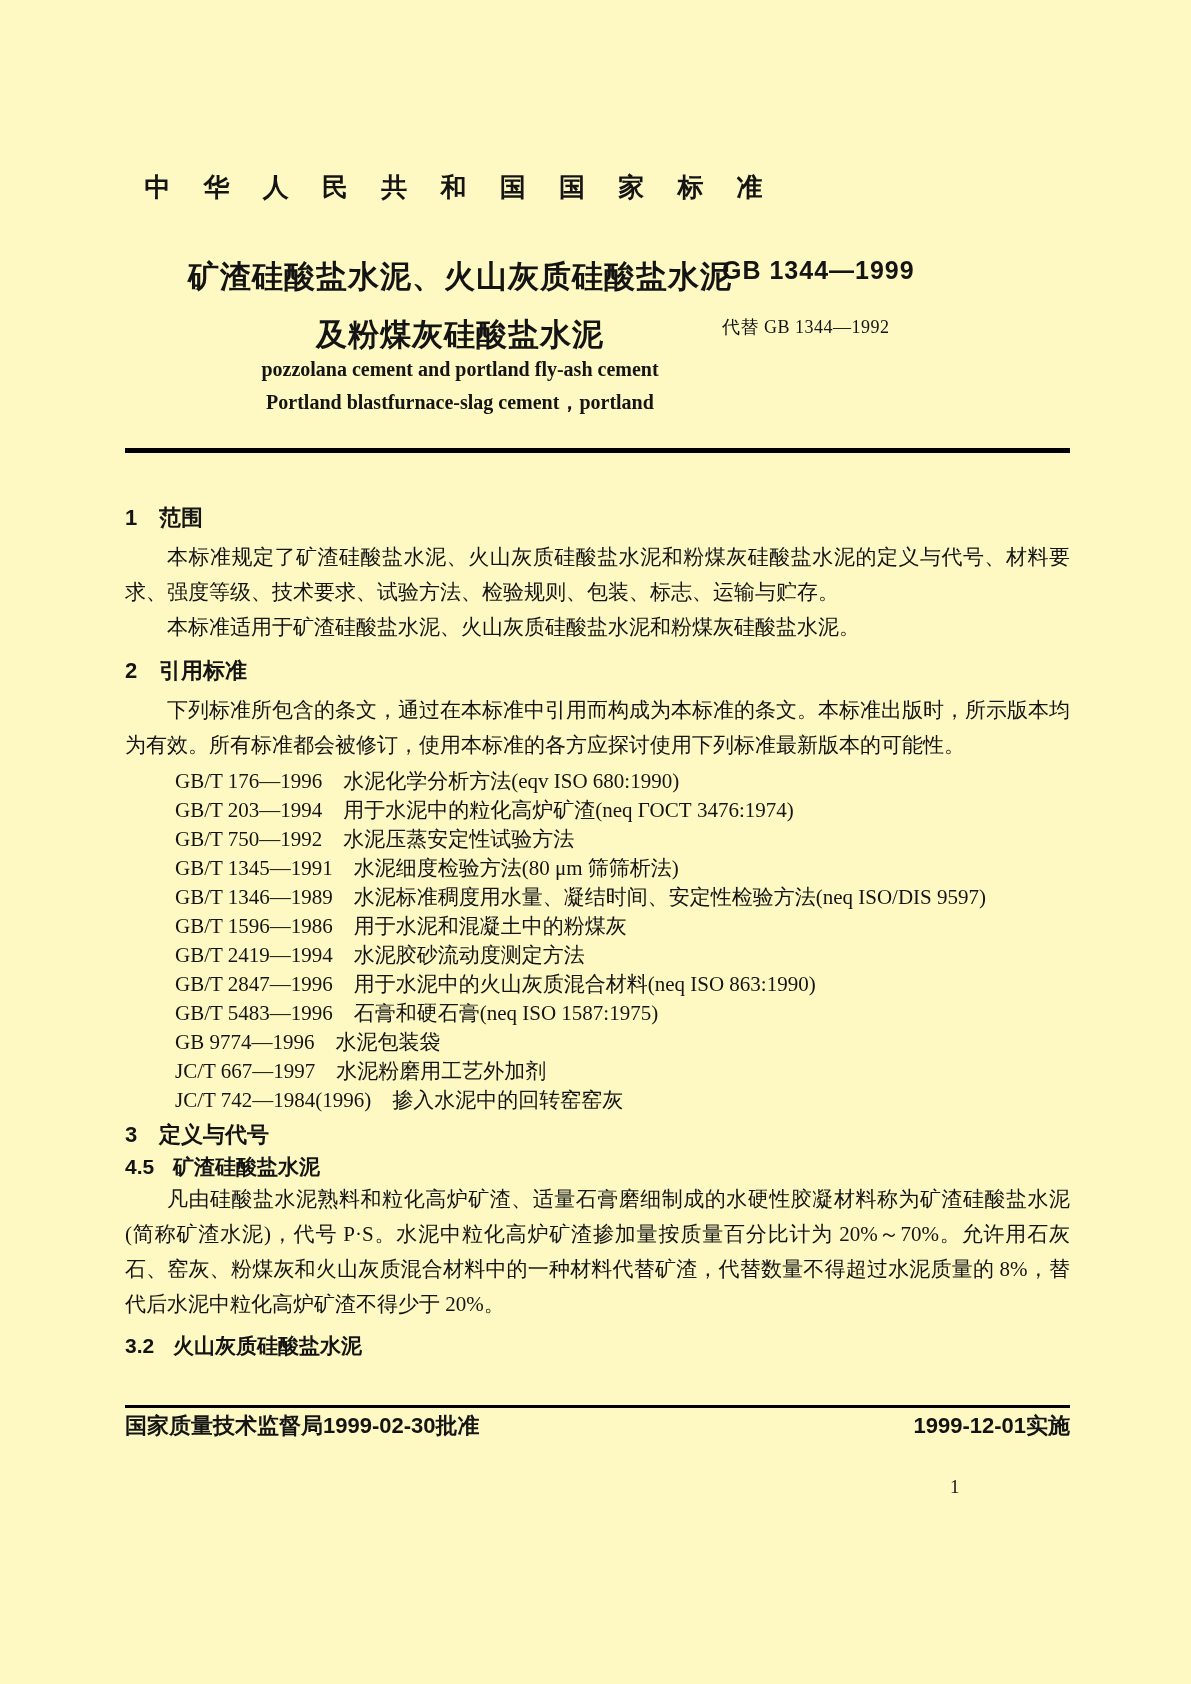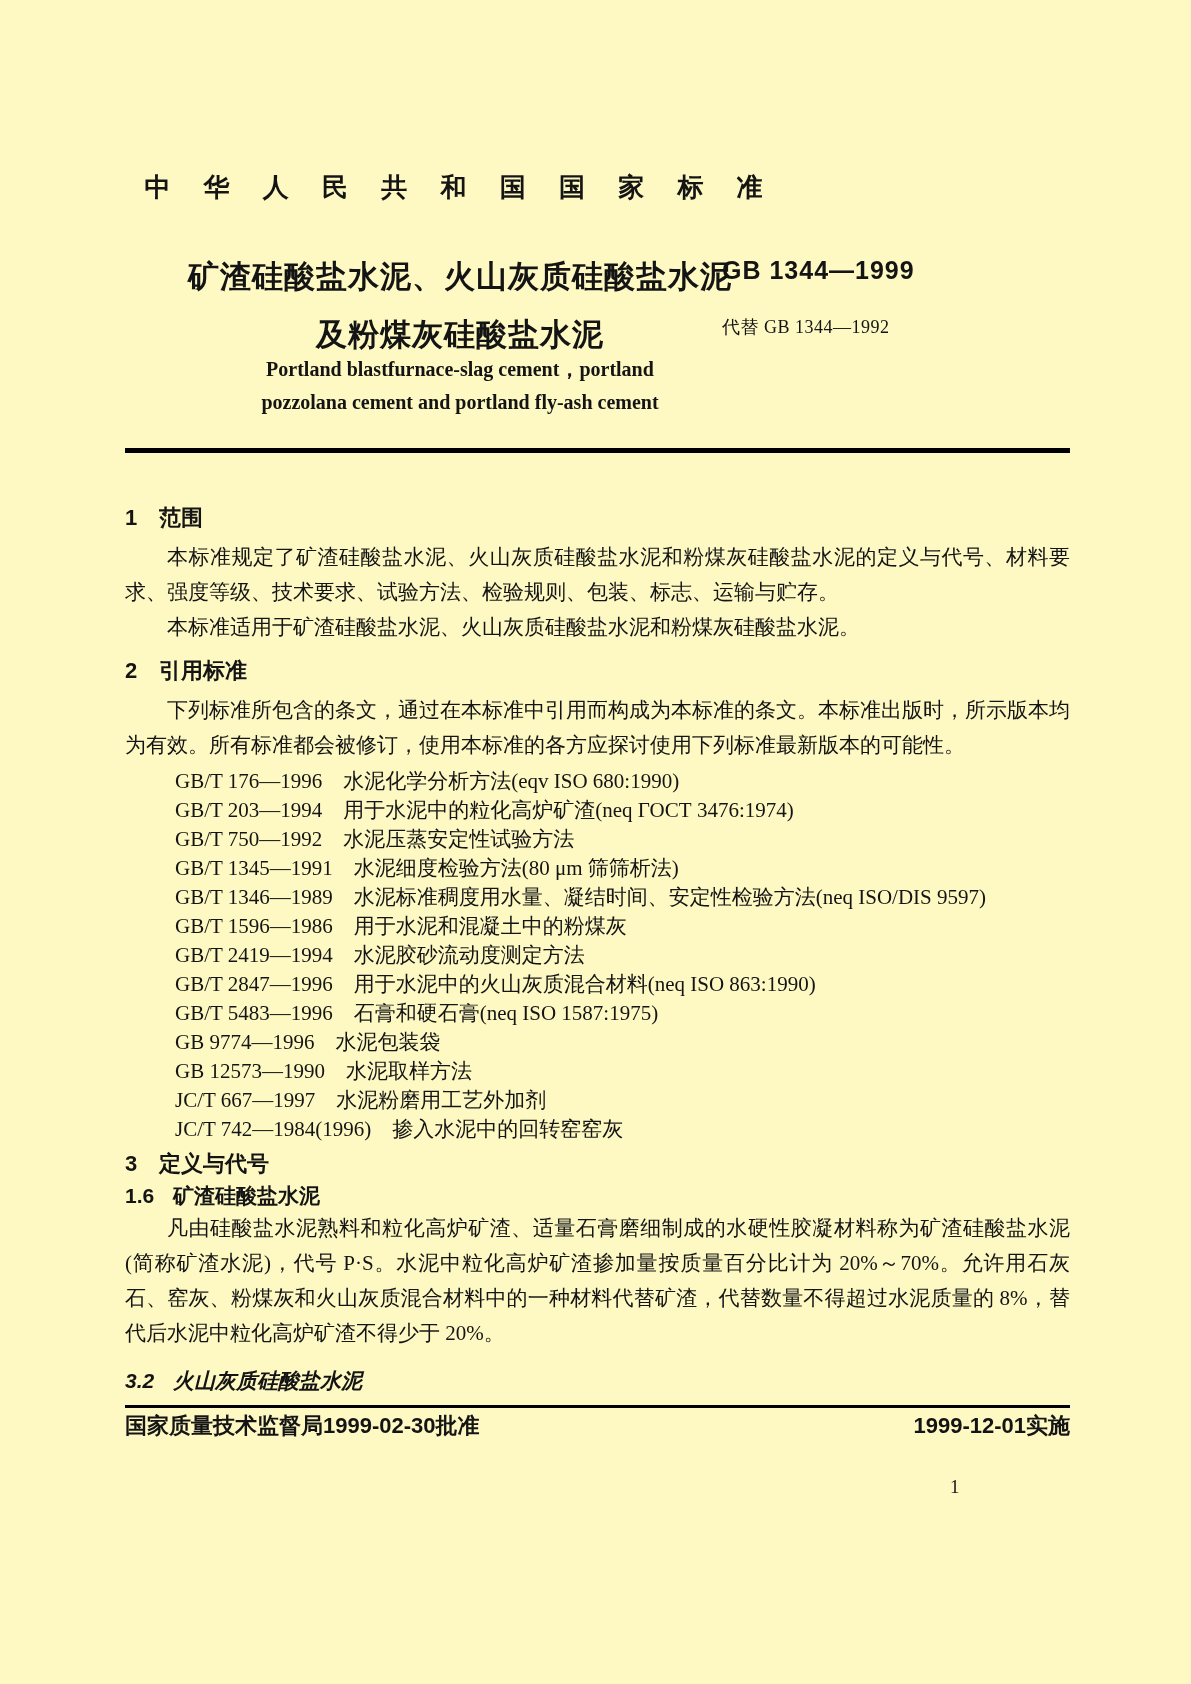"Portland blastfurnace-slag" div { order: before "pozzolana cement and portland fly-ash" -> after "pozzolana cement and portland fly-ash" }
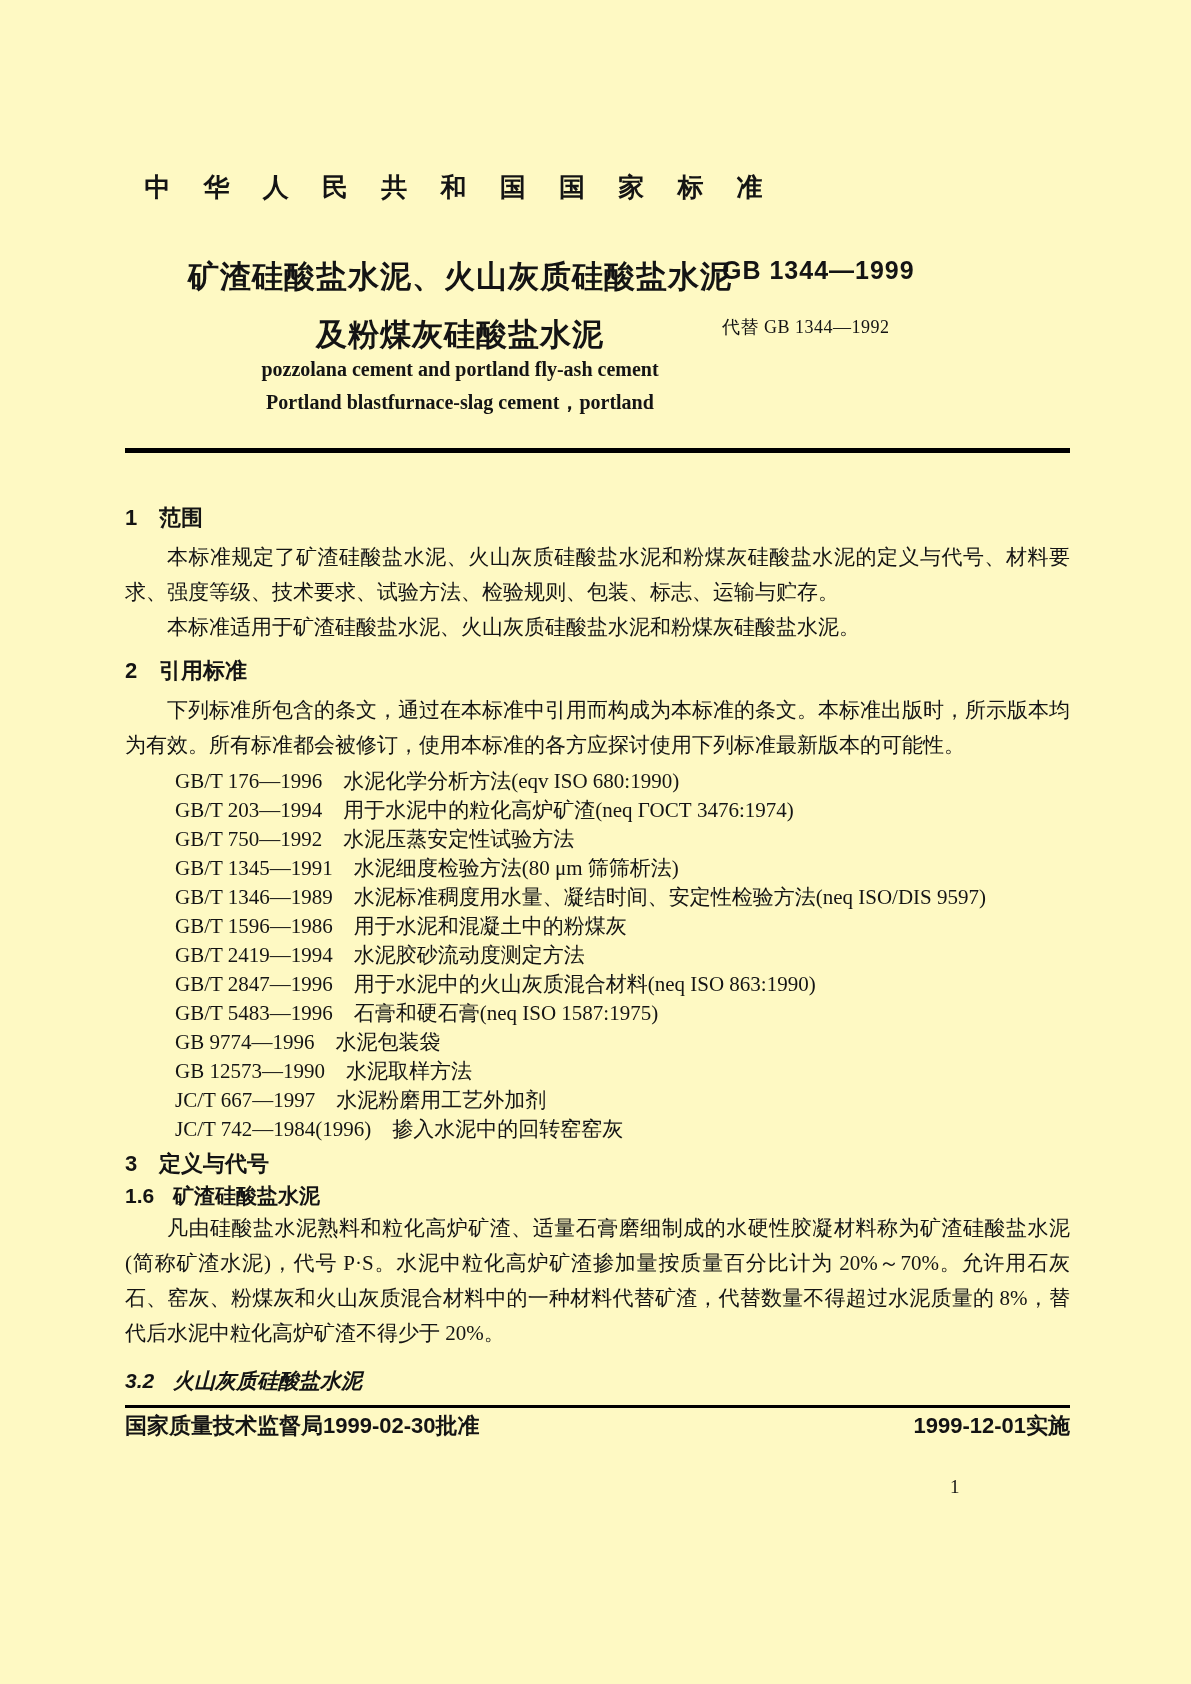"GB 12573—1990 水泥取样方法" div.ref-line { html: <div>GB 12573—1990 水泥取样方法</div> -> none }
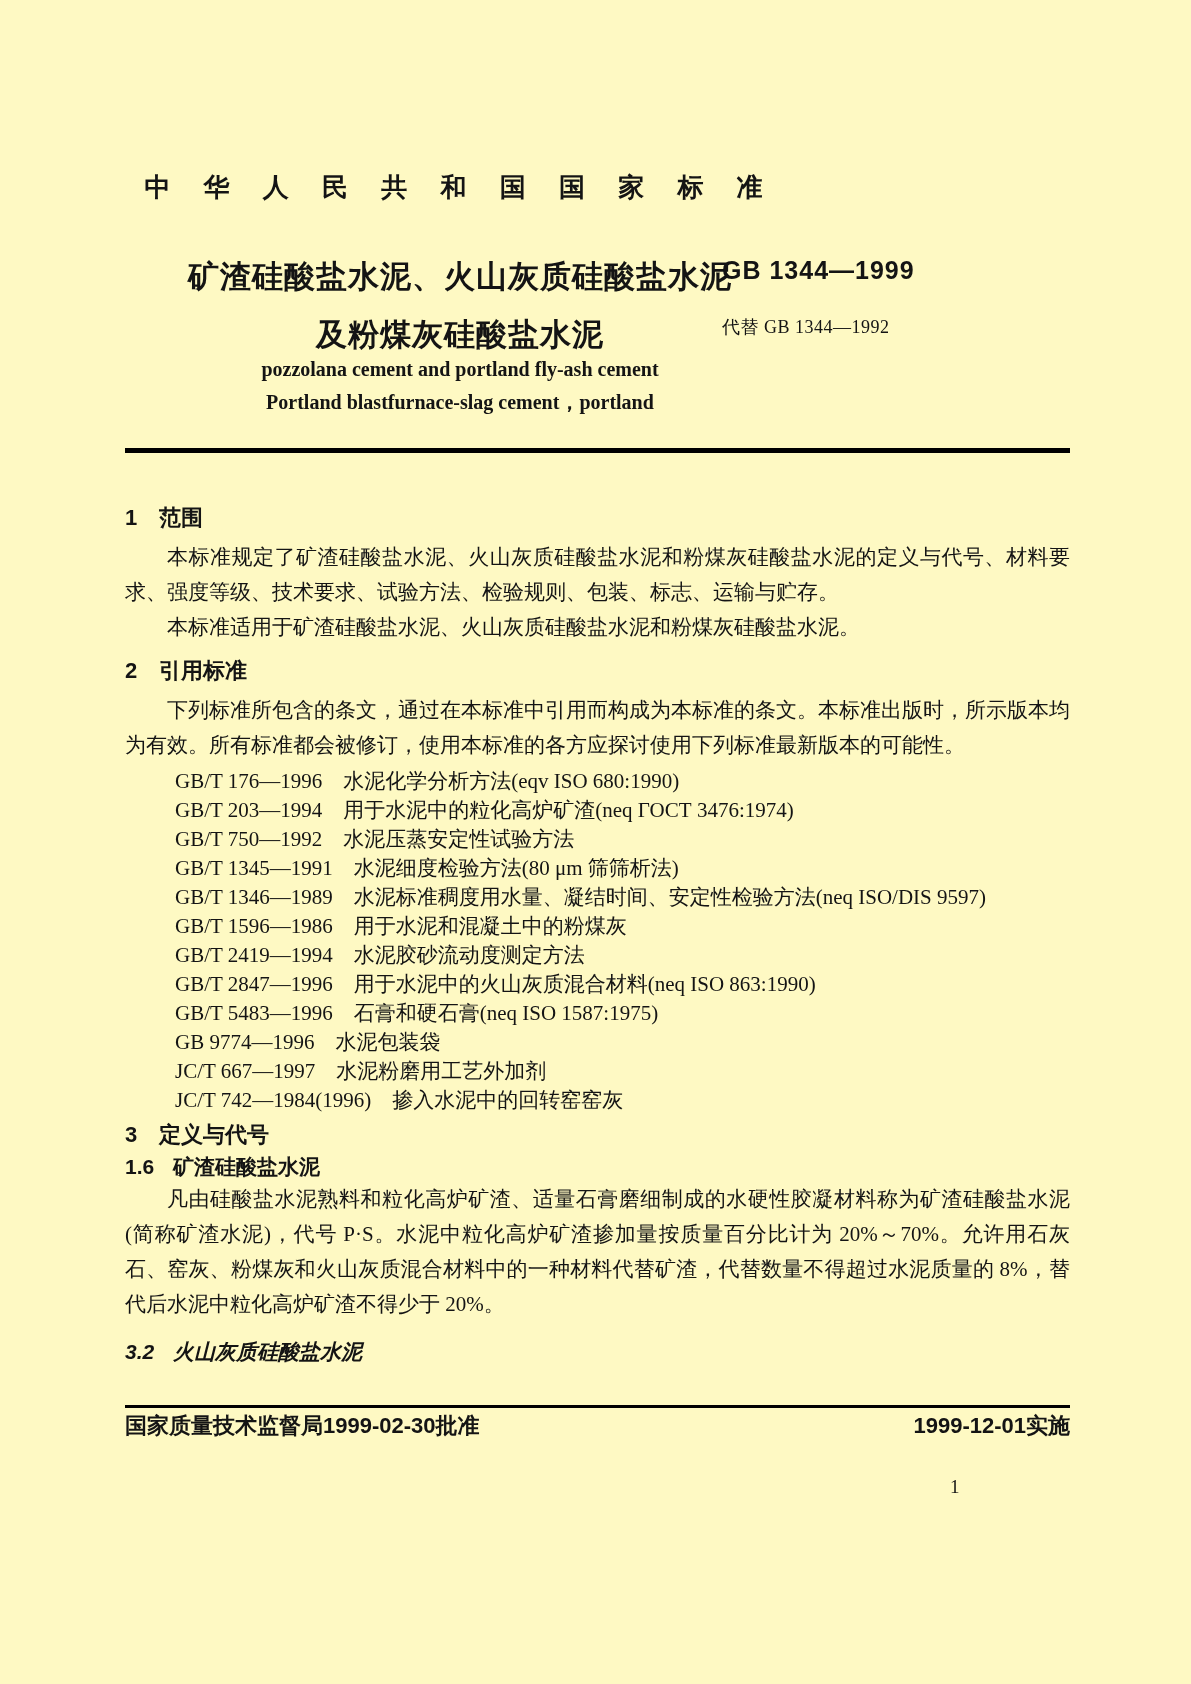"1.6" span.sub-no { text: 1.6 -> 4.5 }
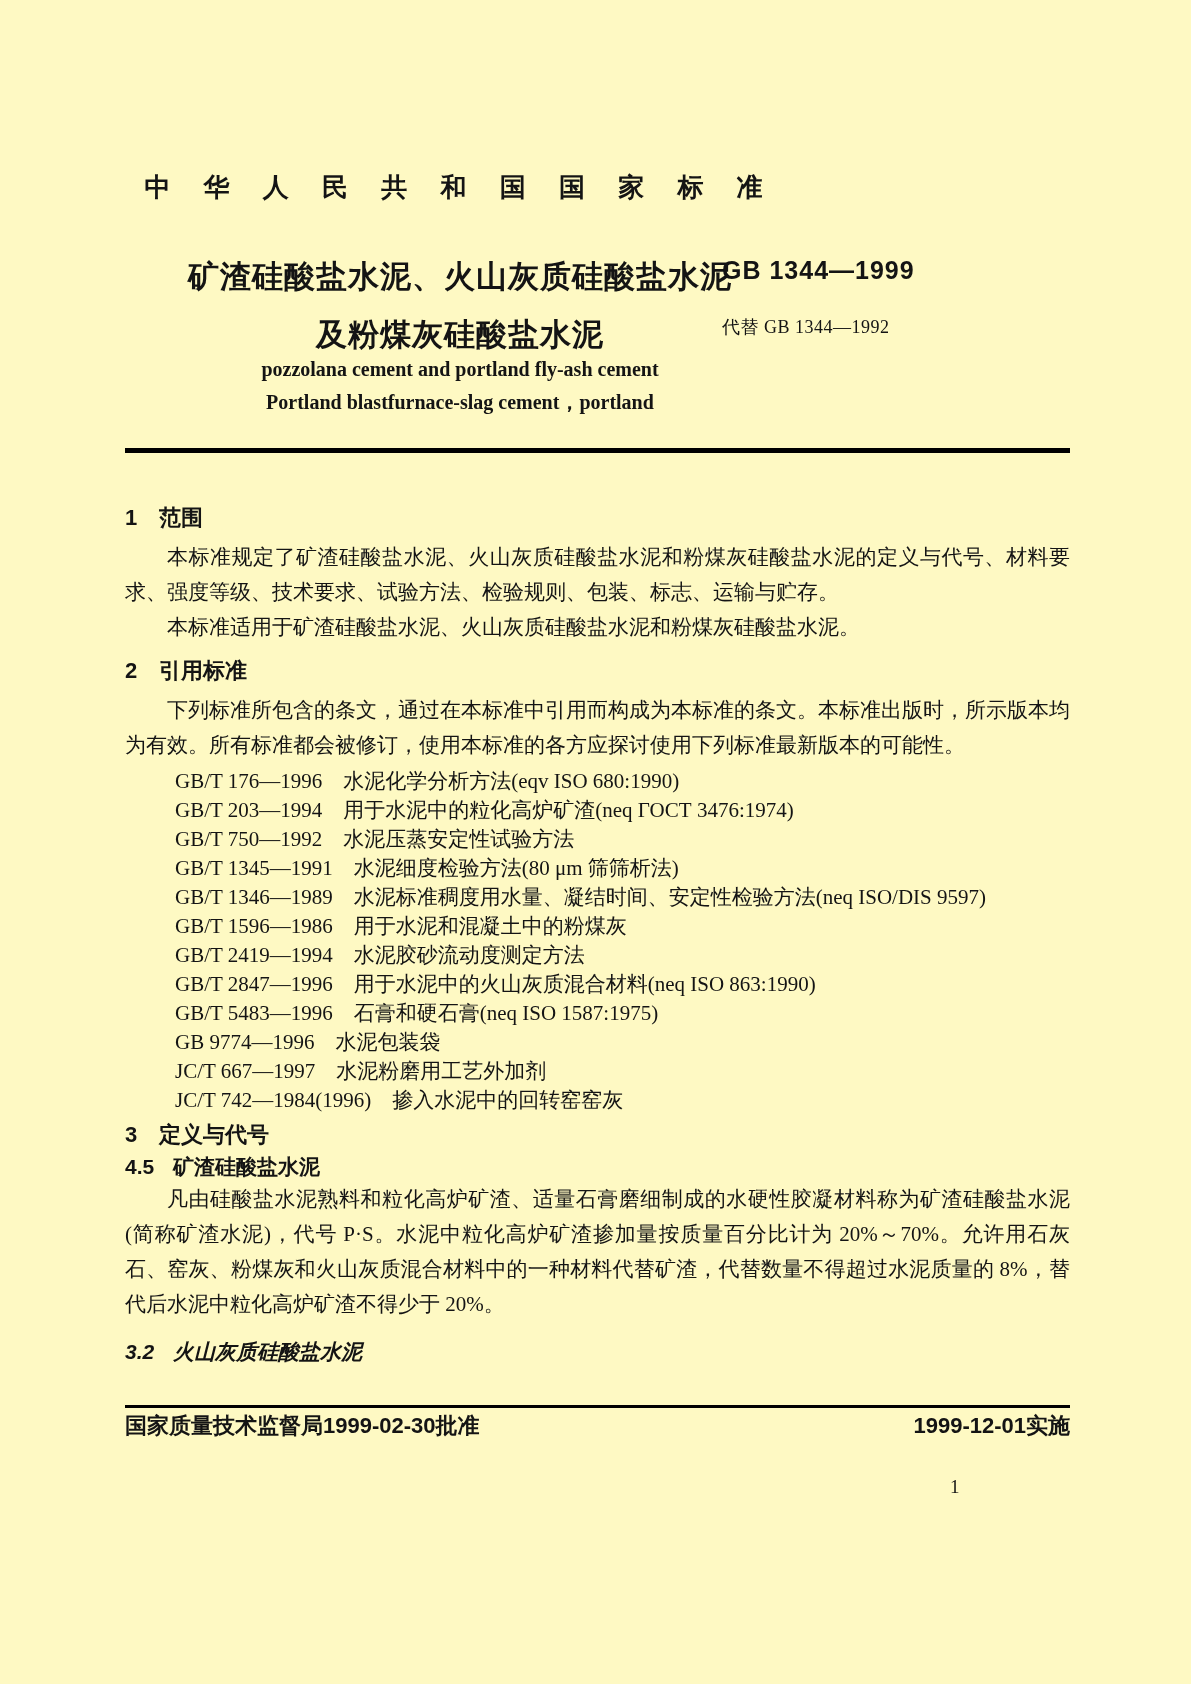"3.2 火山灰质硅酸盐水泥" .sub-heading.last { font-style: italic -> none; margin-top: 18px -> 12px }
